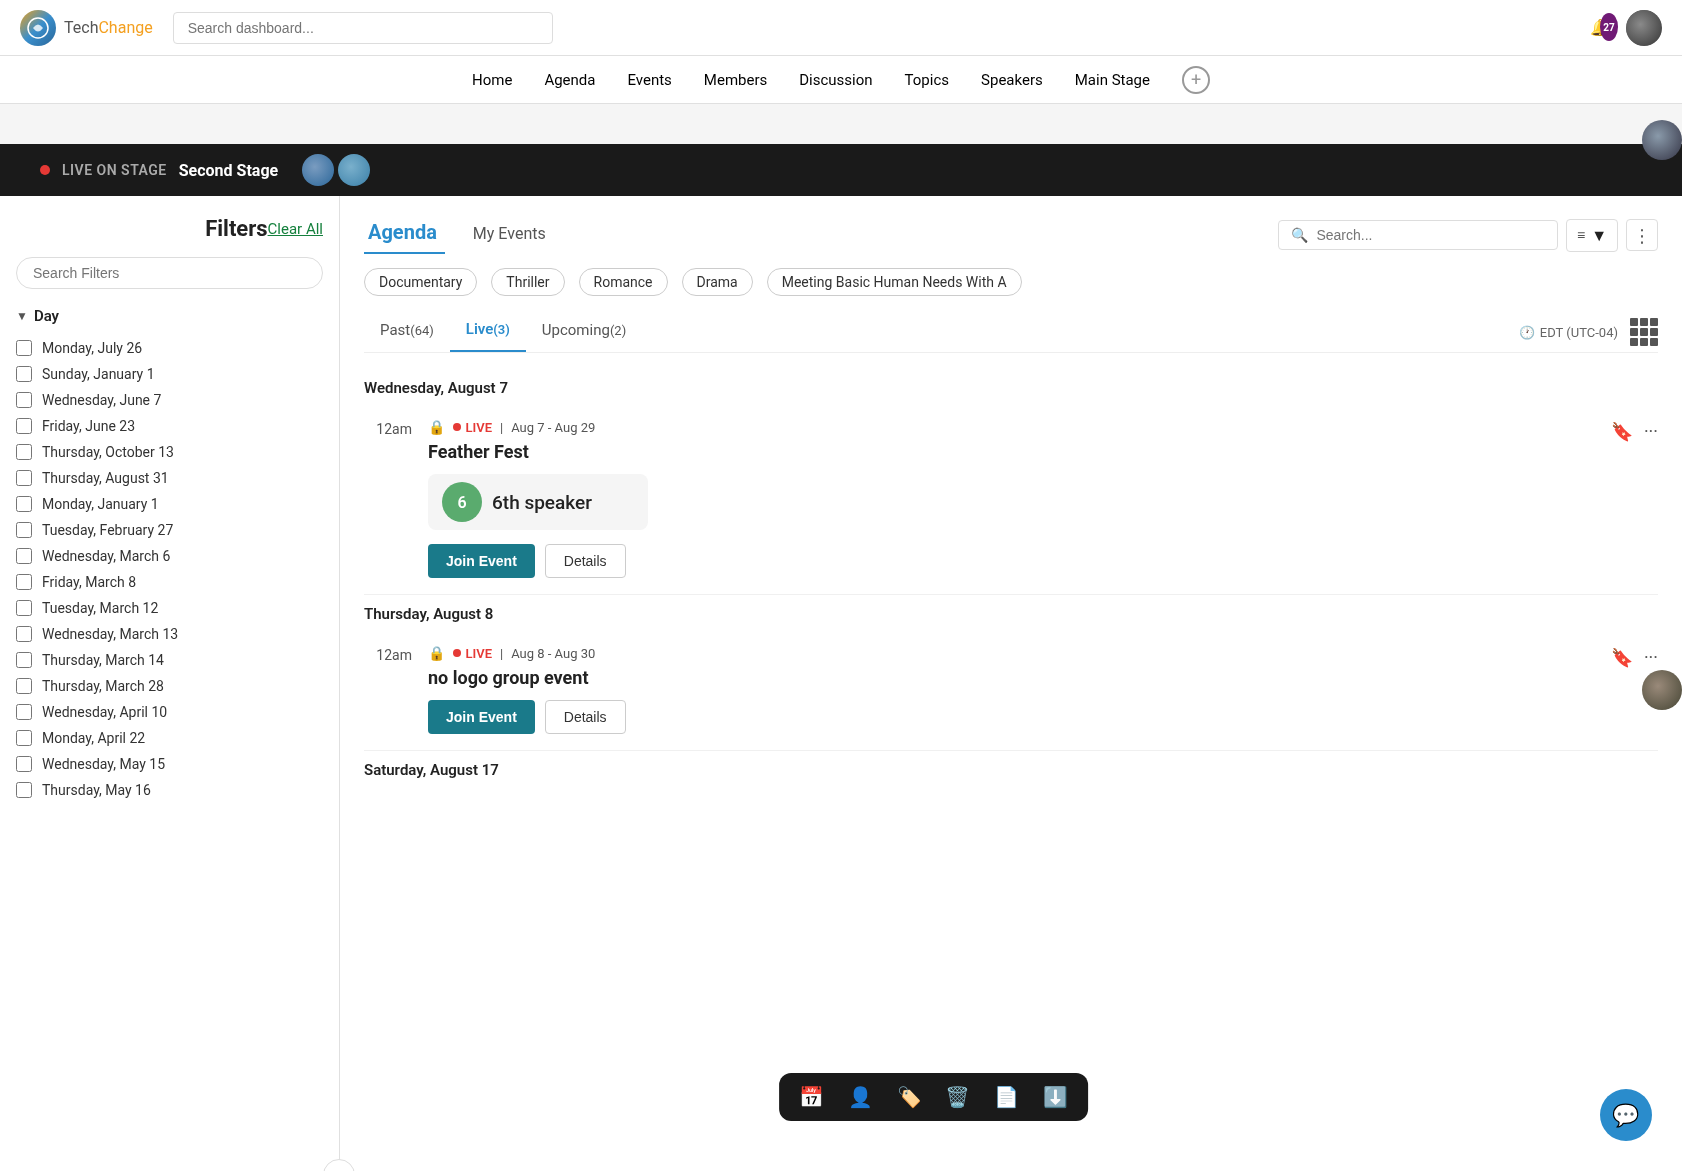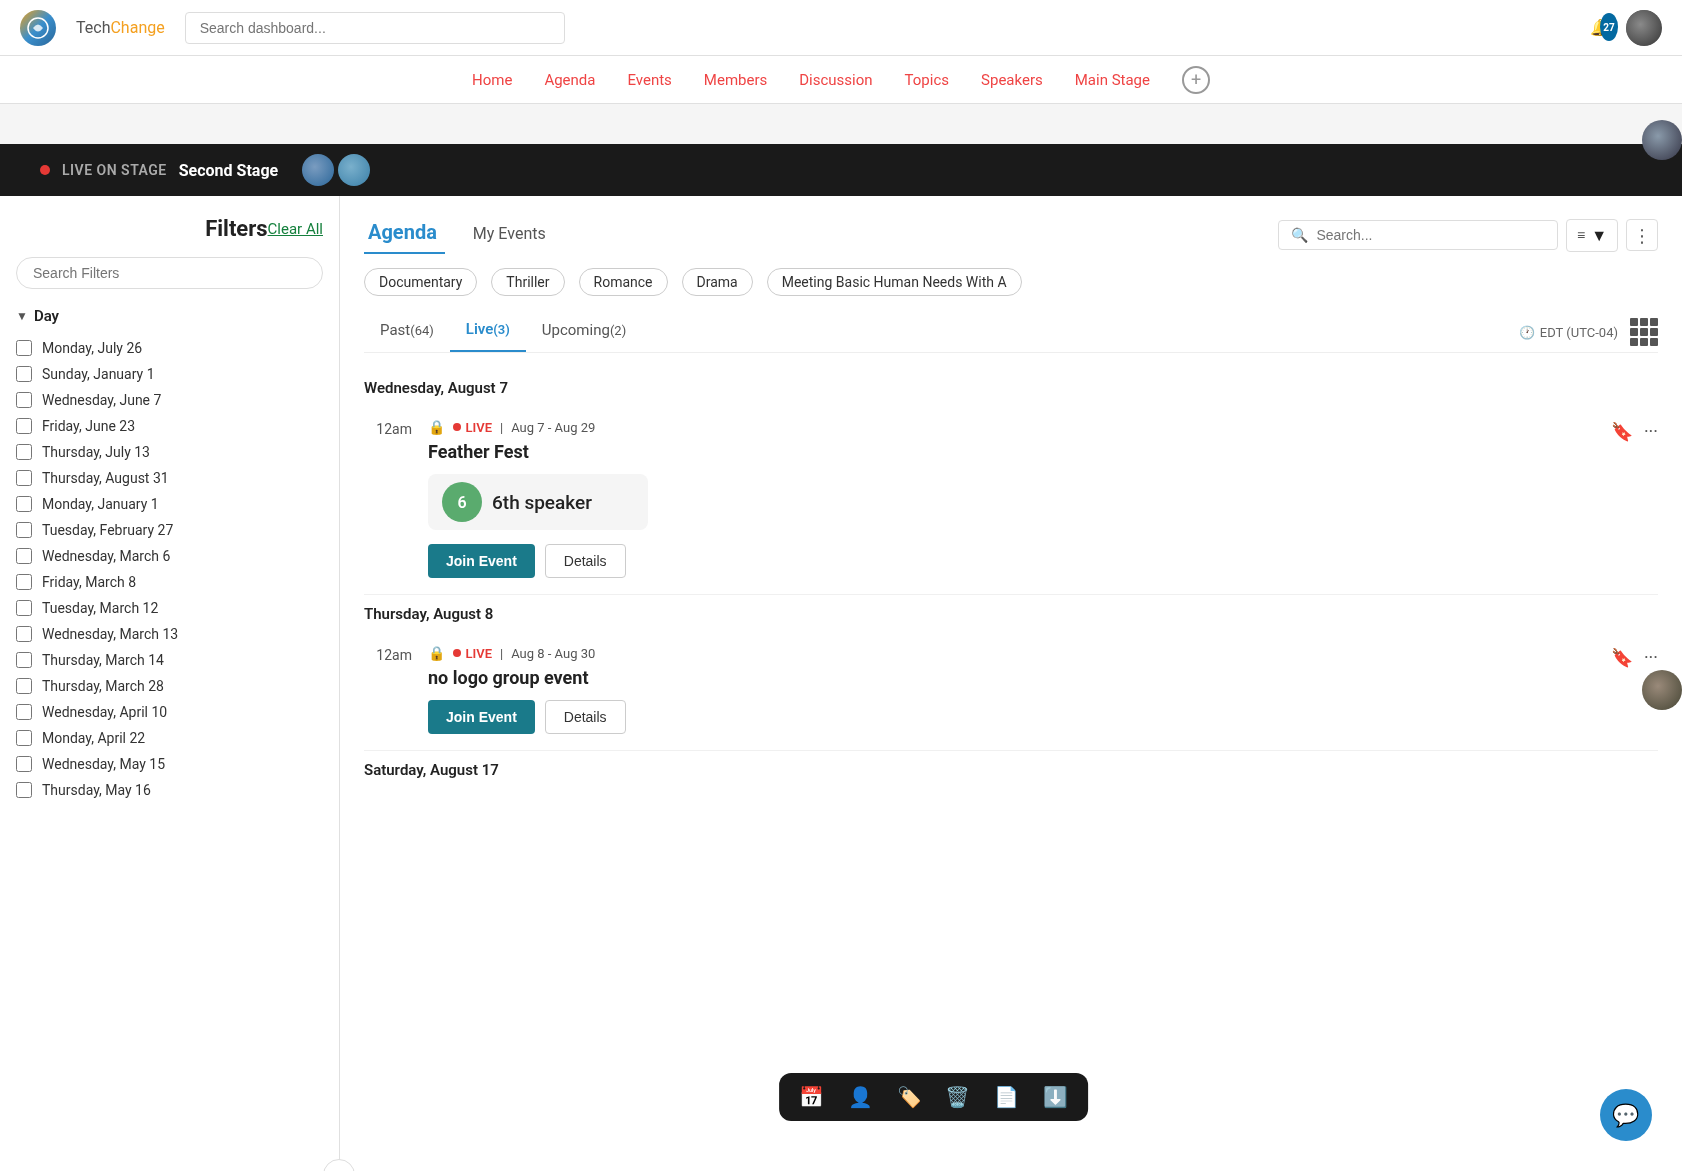"TechChange" .logo-area { gap: 20px -> 8px }
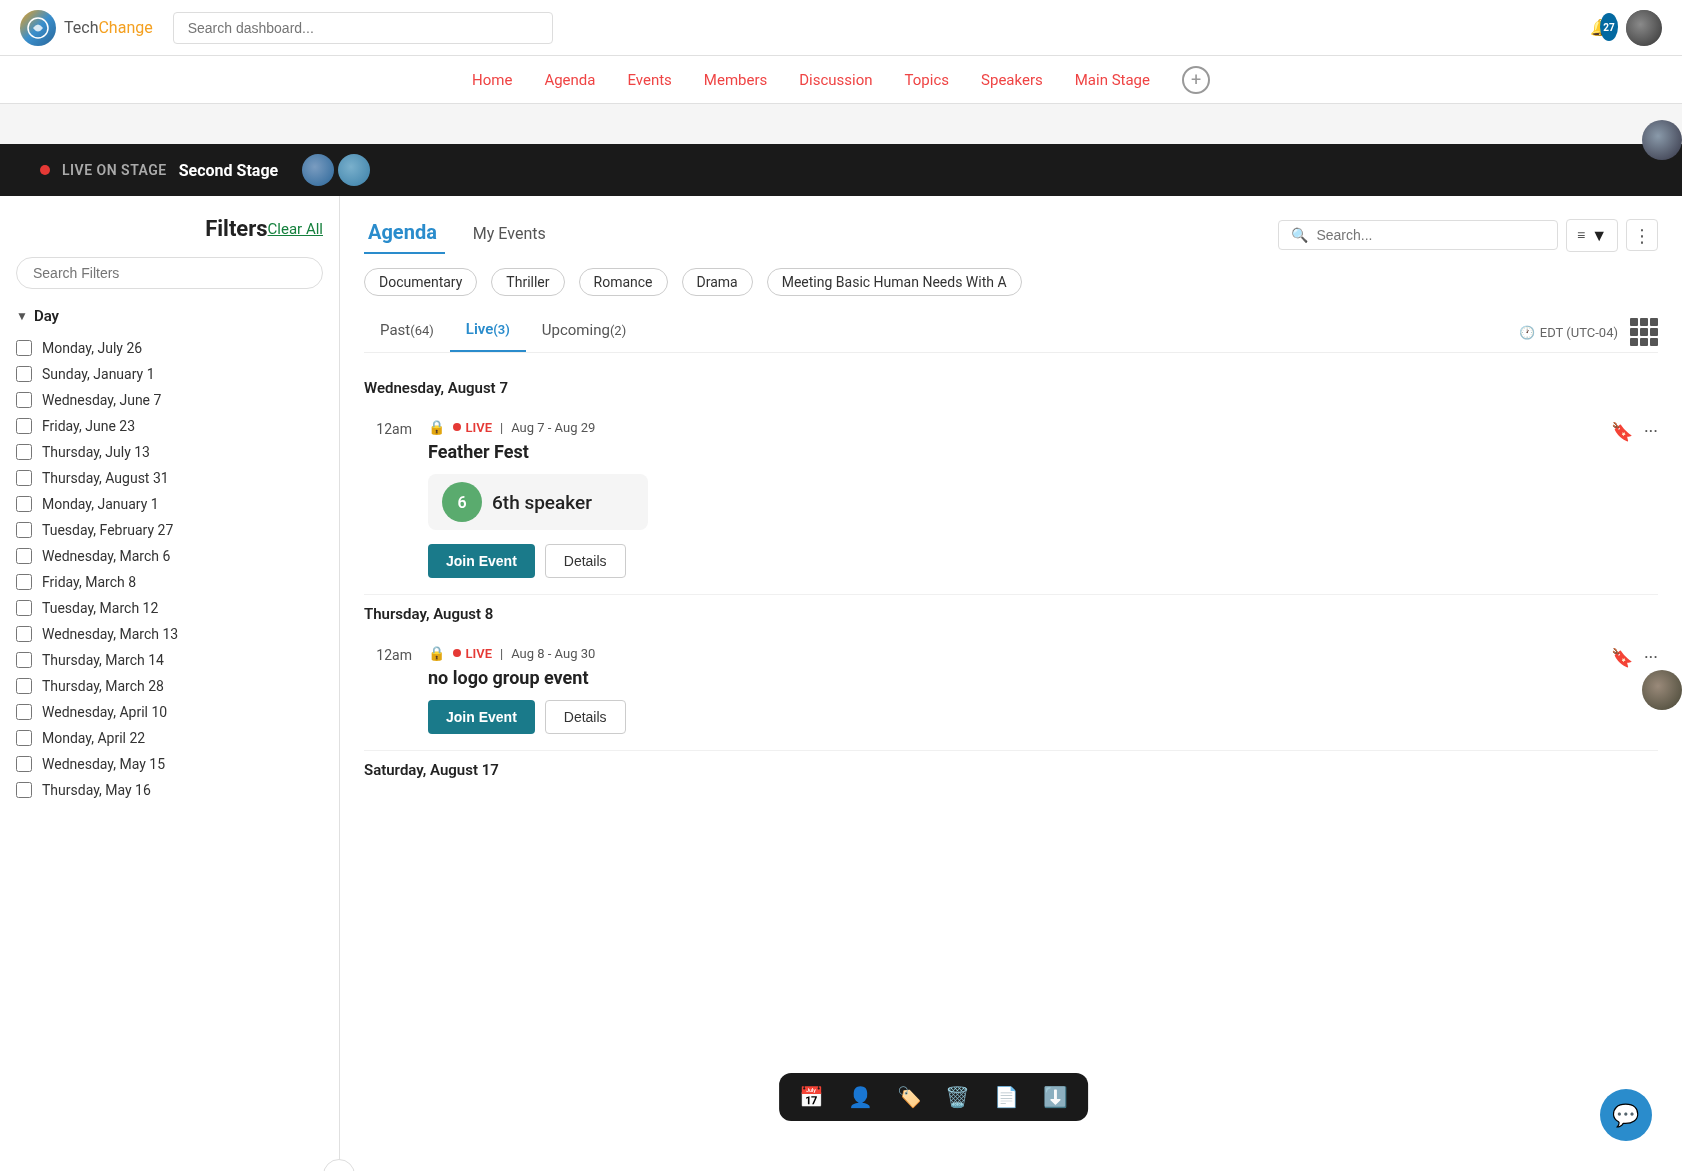"27" .bell-badge { background: #0369a1 -> #701a75 }
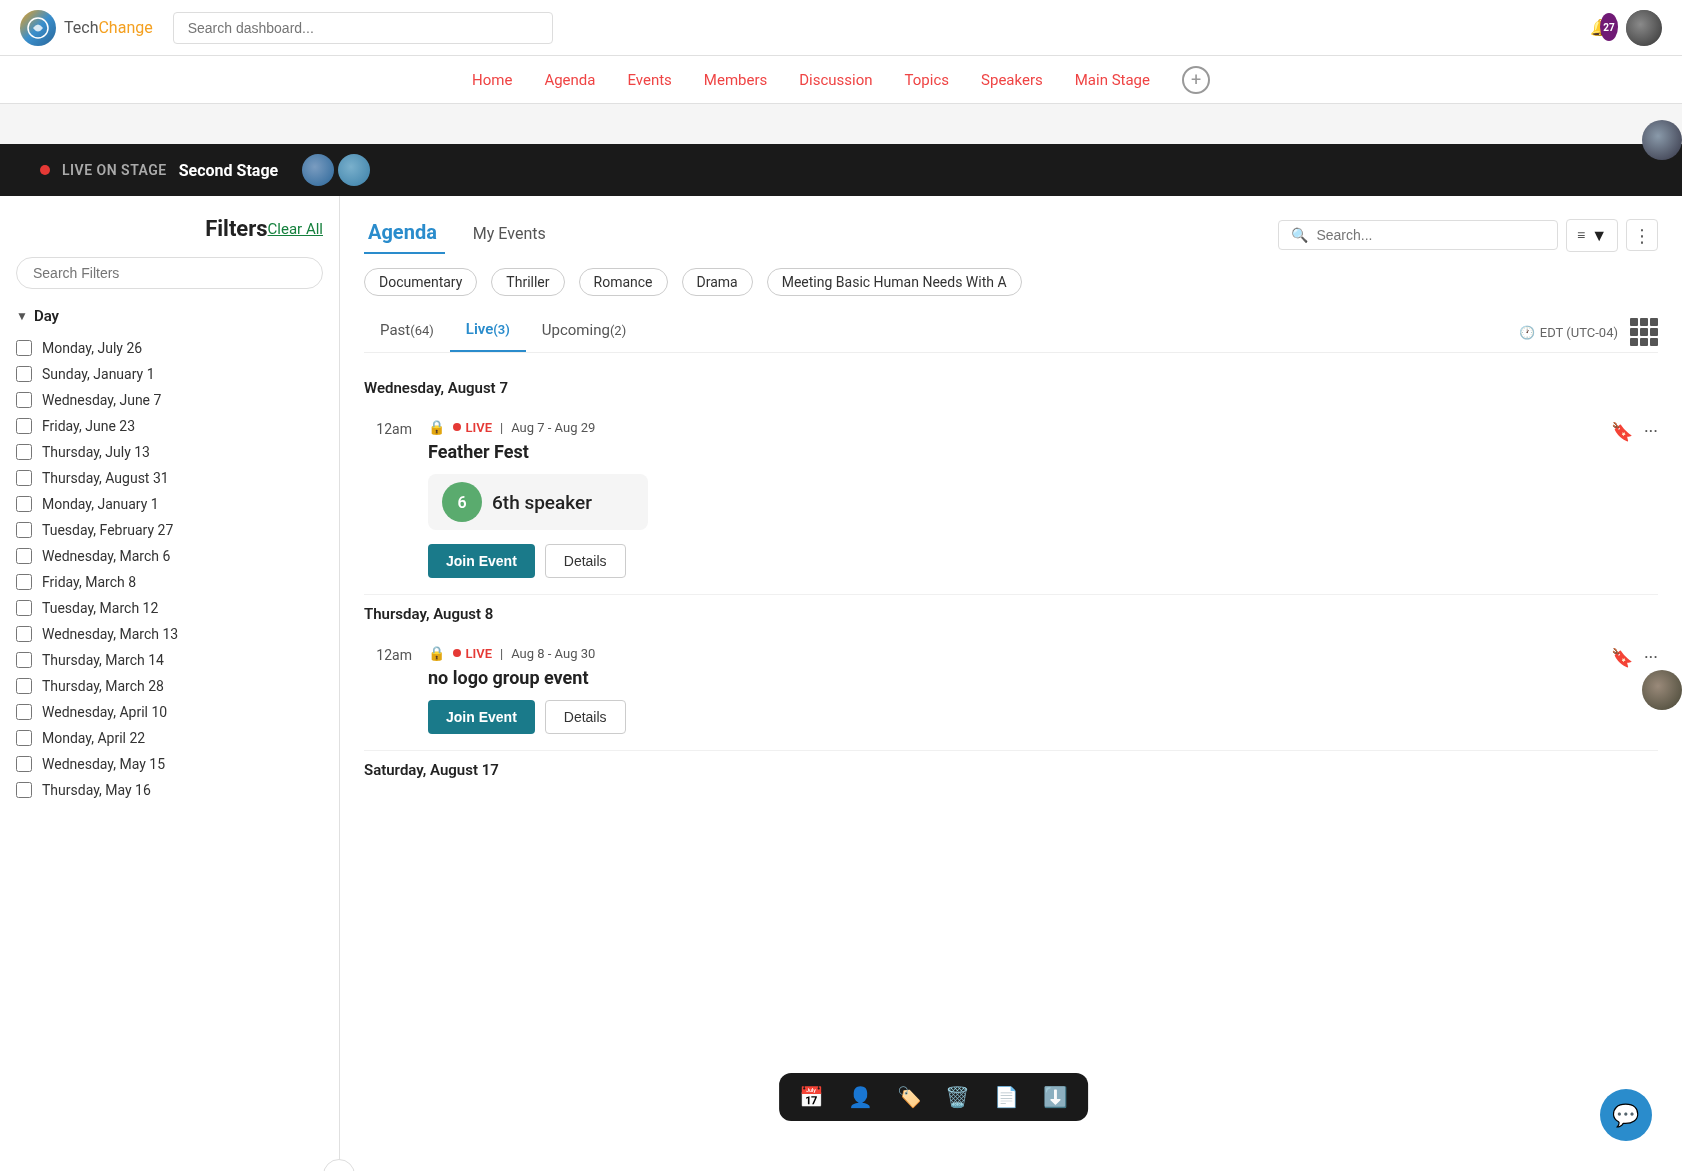"Home" .secondary-nav a { color: #ef4444 -> #000000 }
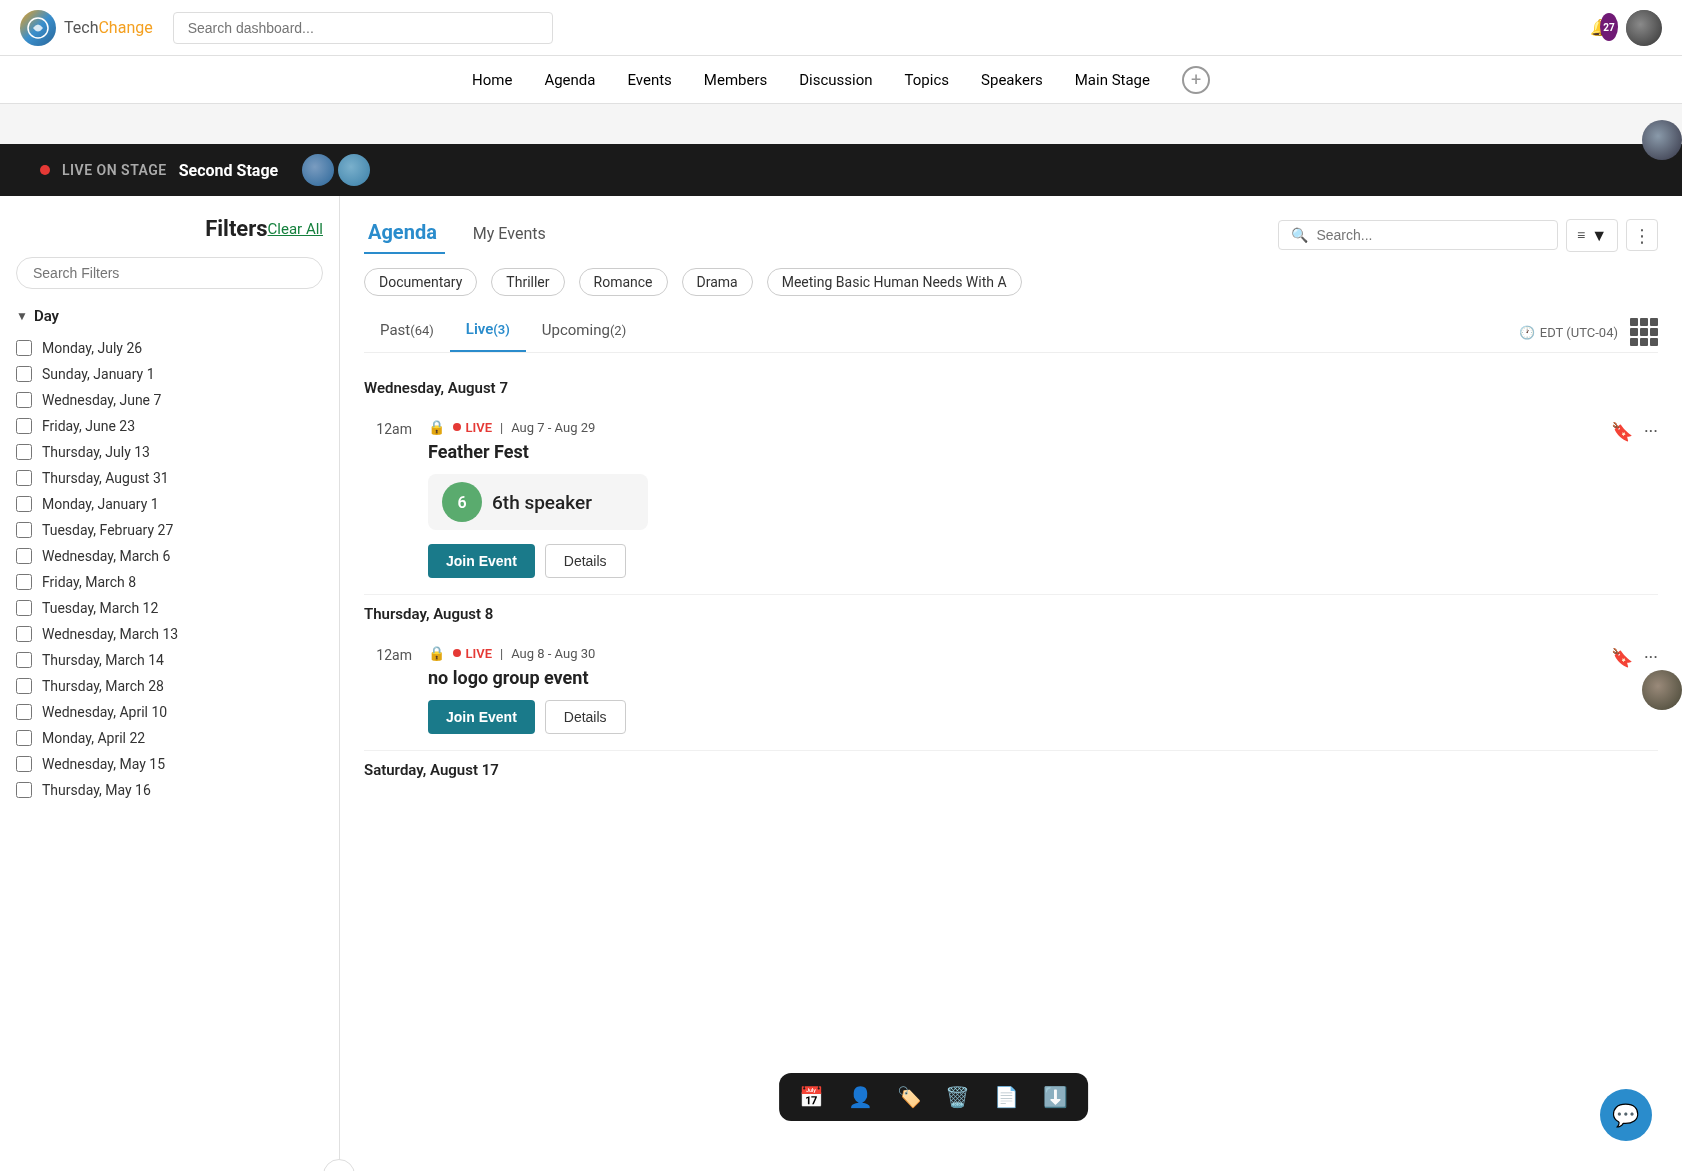"Thursday, July 13" span { text: July -> October }
